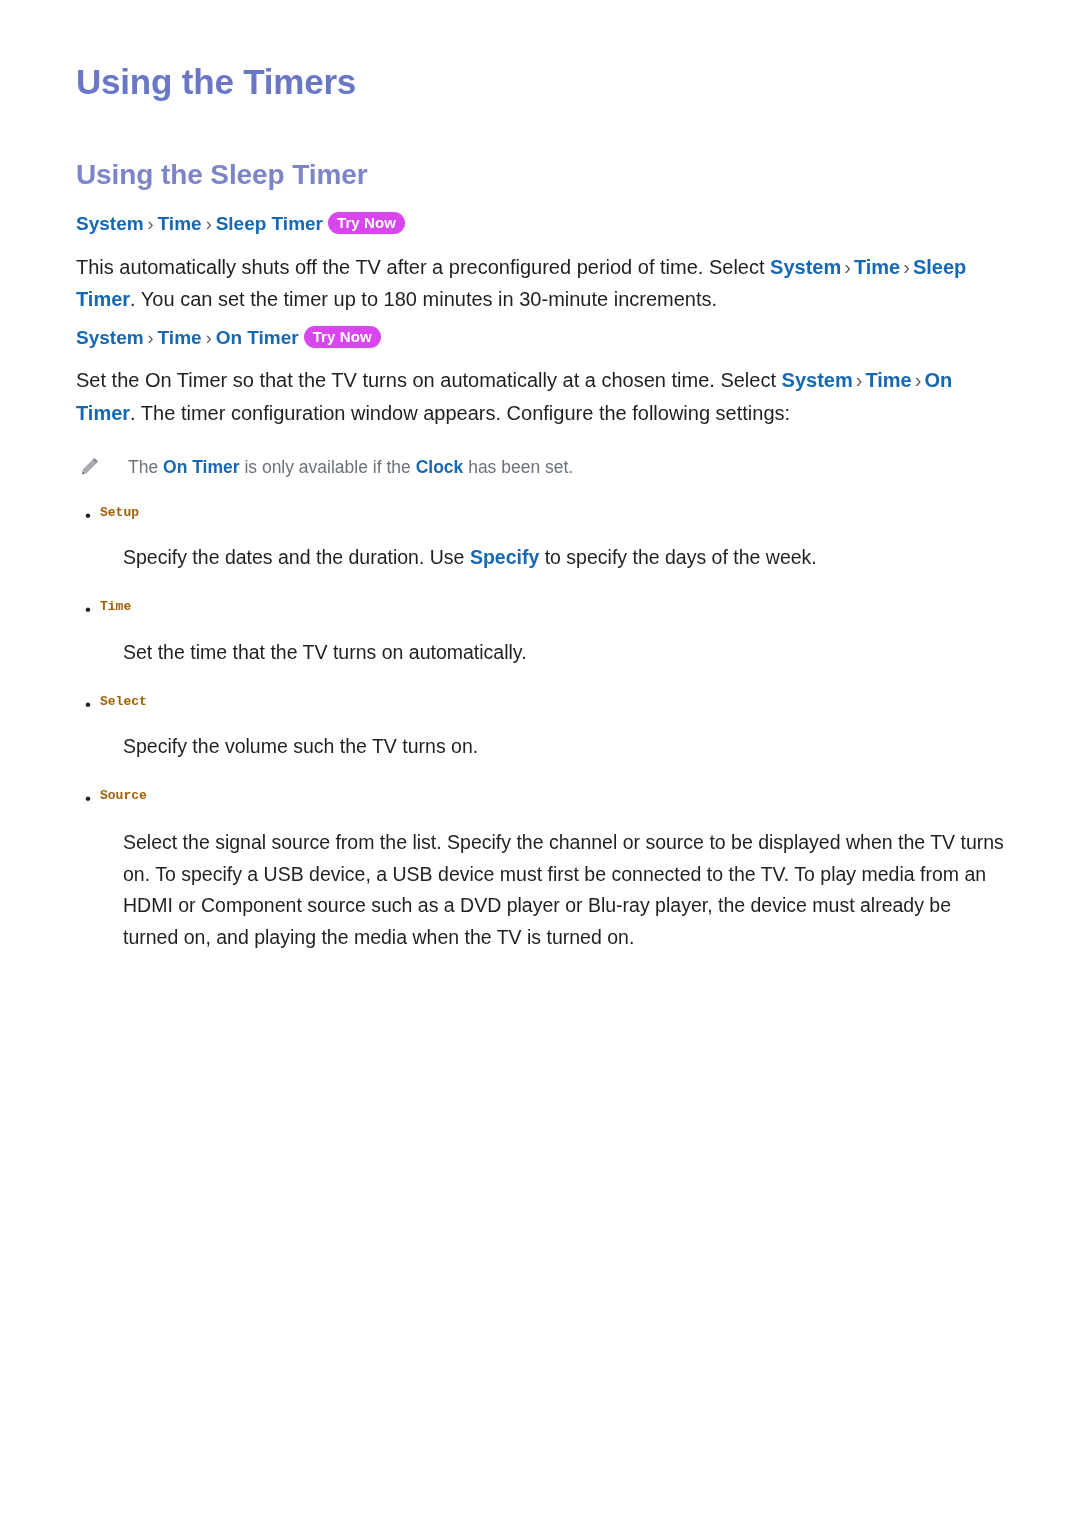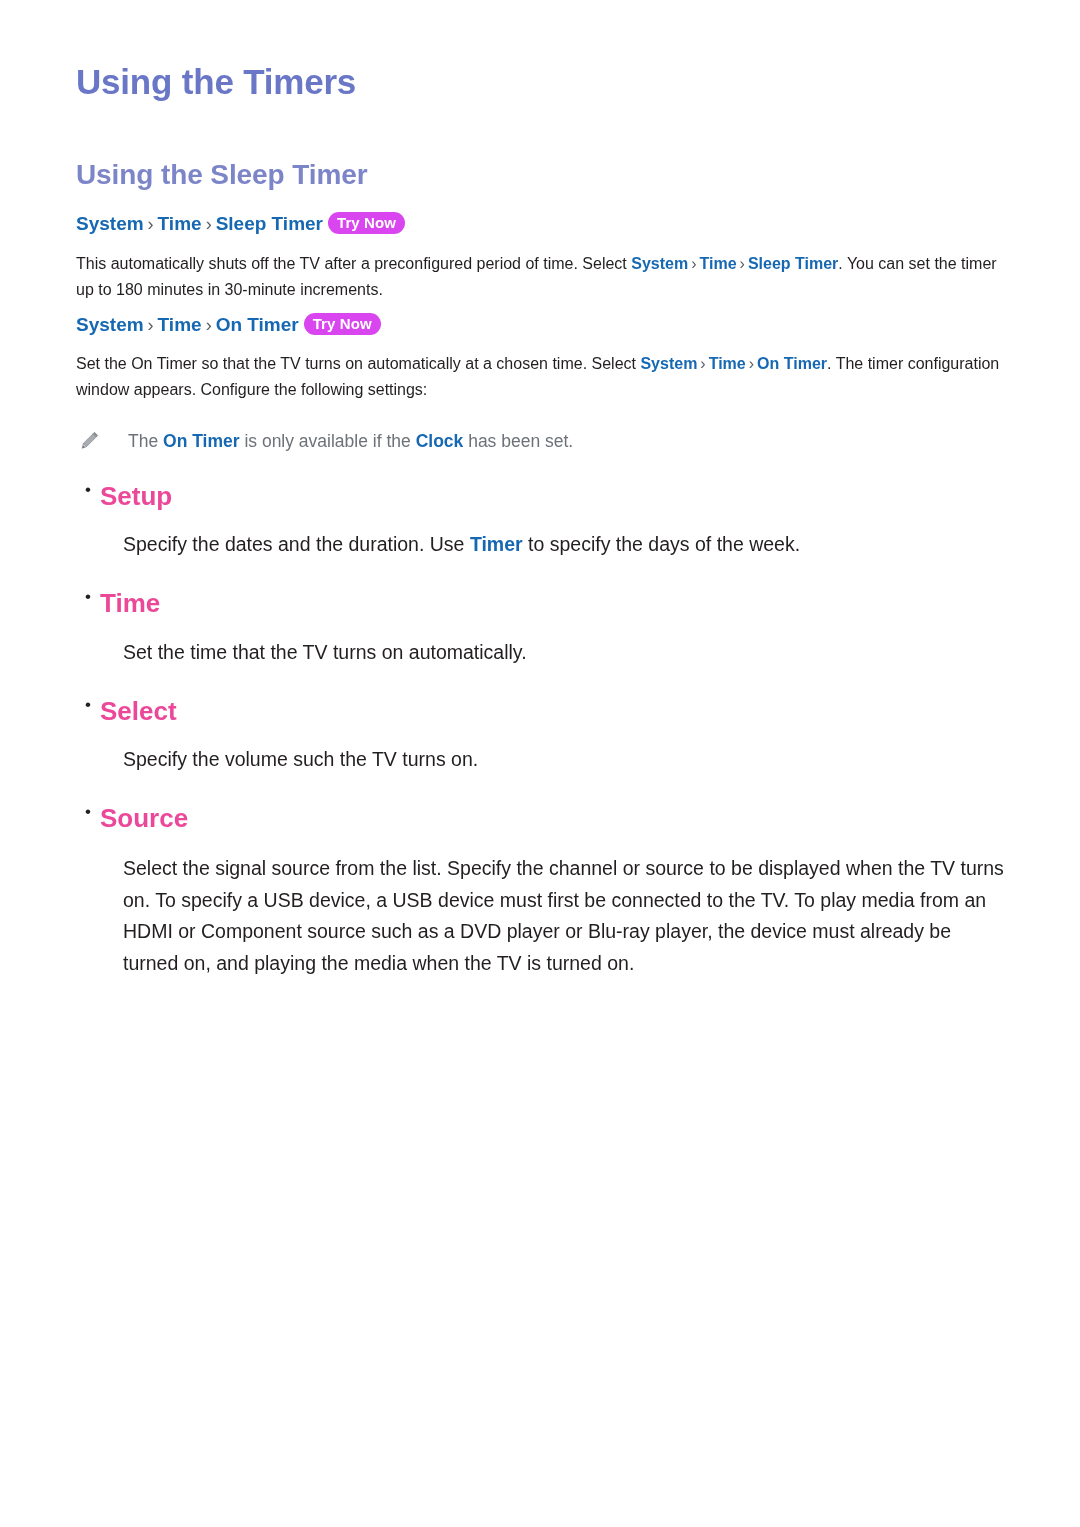"This automatically shuts off the" .para { font-size: 16px -> 20px }
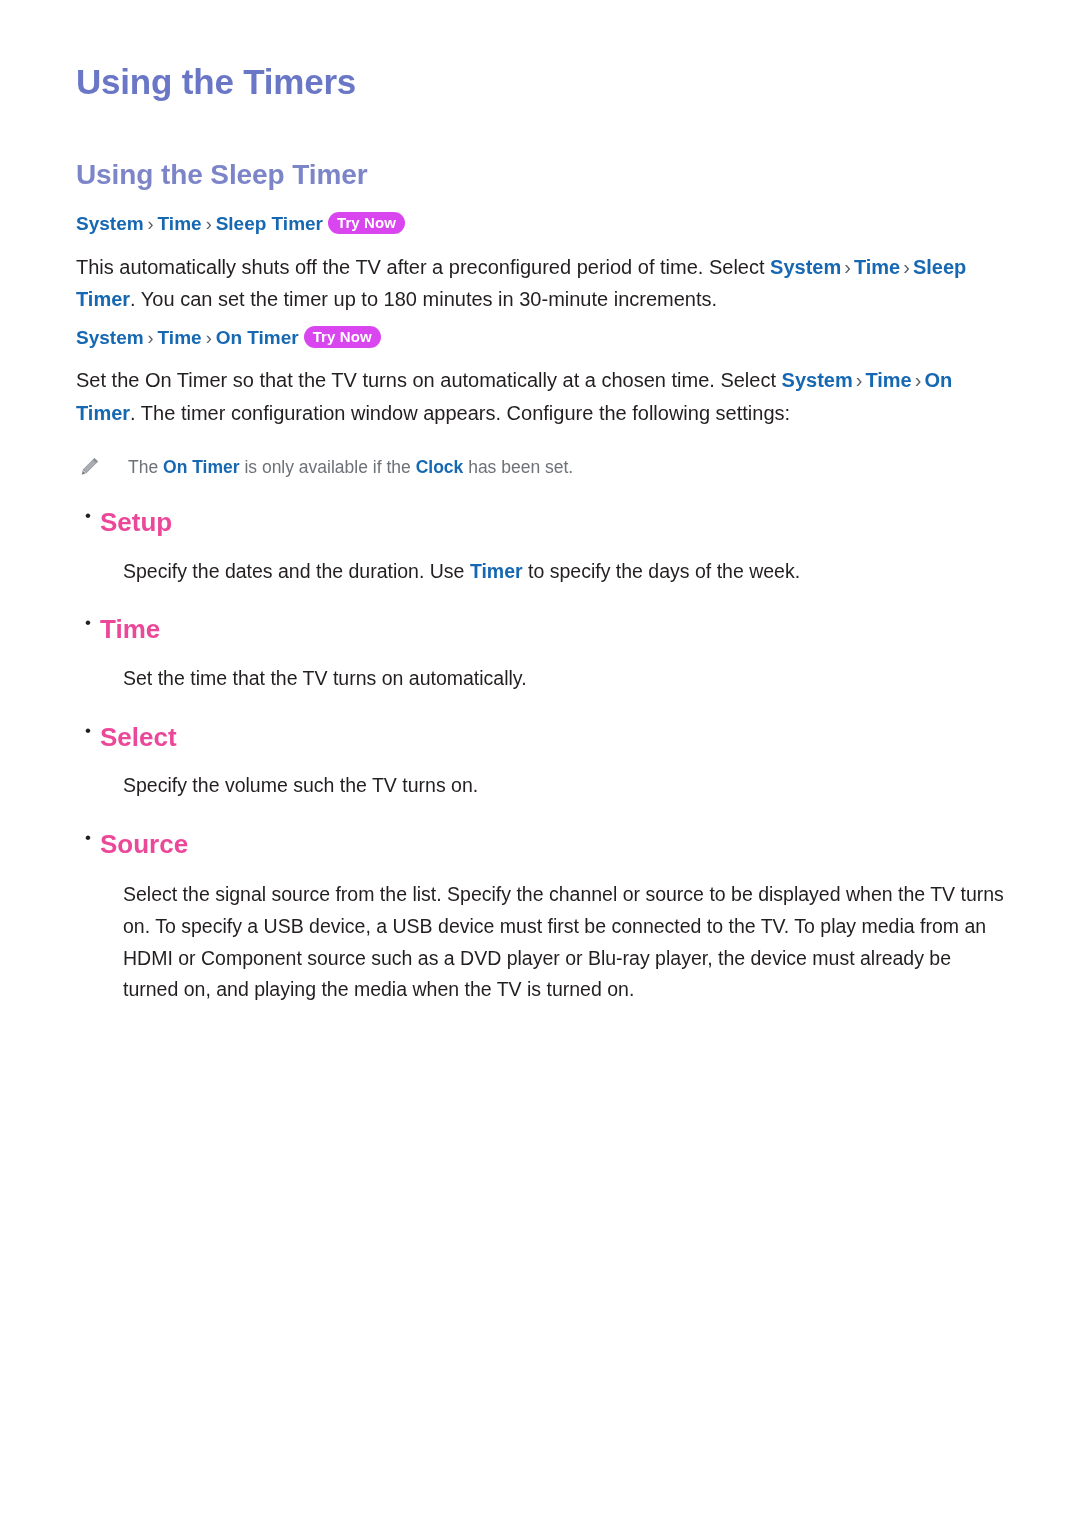"Setup" .bullet-label { color: #ec4899 -> #a16207; font-family: none -> Liberation Mono, monospace; font-size: 26px -> 13px }
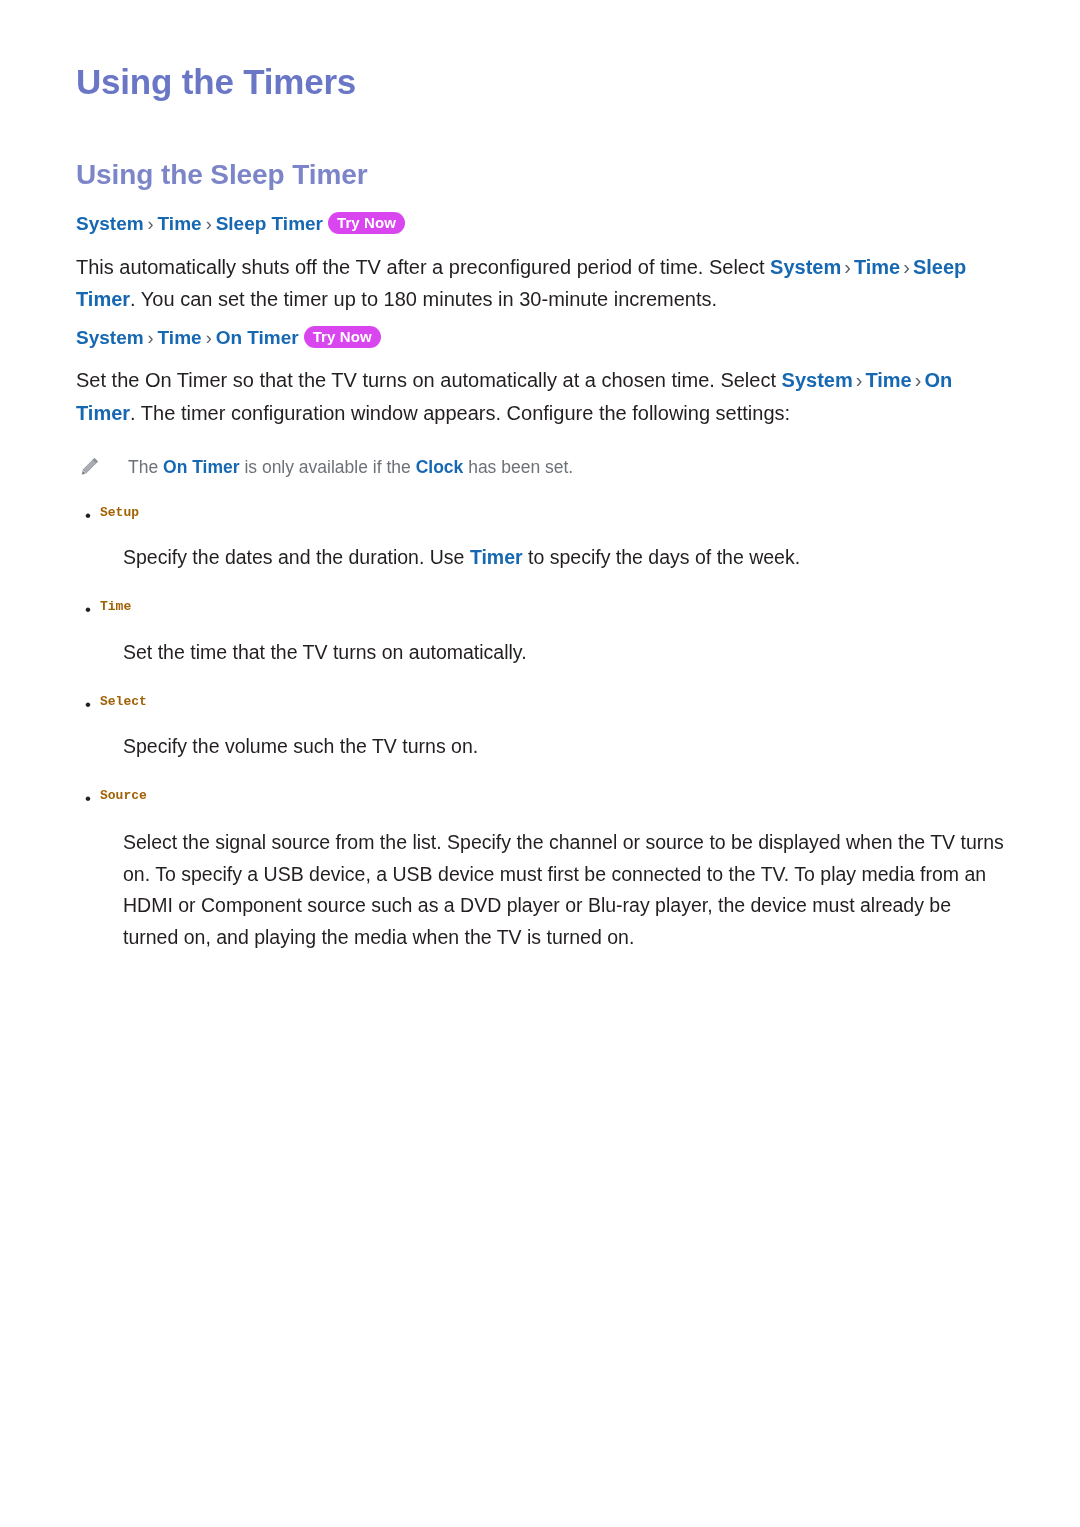"Timer" span.lnk { text: Timer -> Specify }
